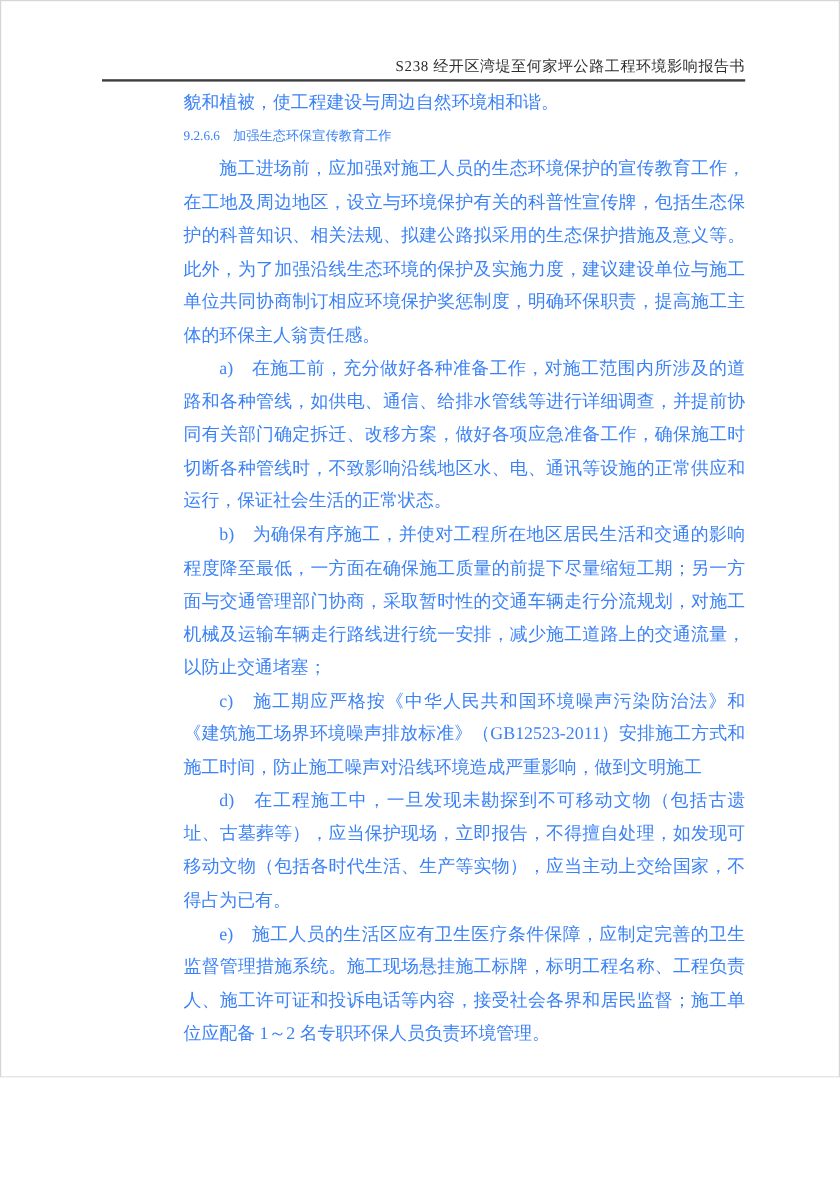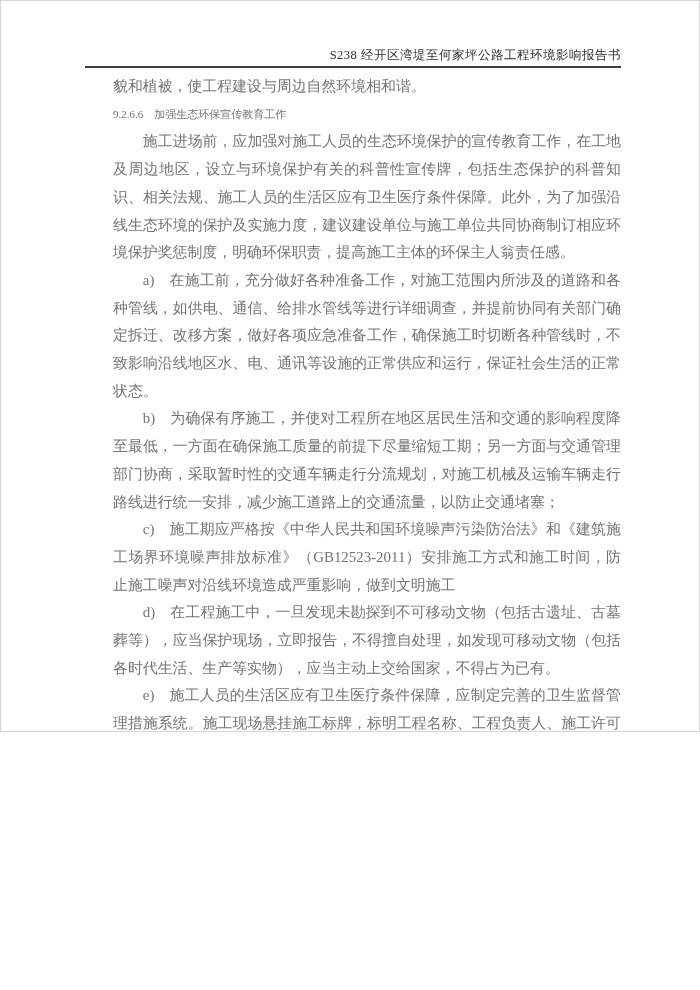"S238 经开区湾堤至何家坪公路工程环境影响报告书" .page { height: 732px -> 898px }
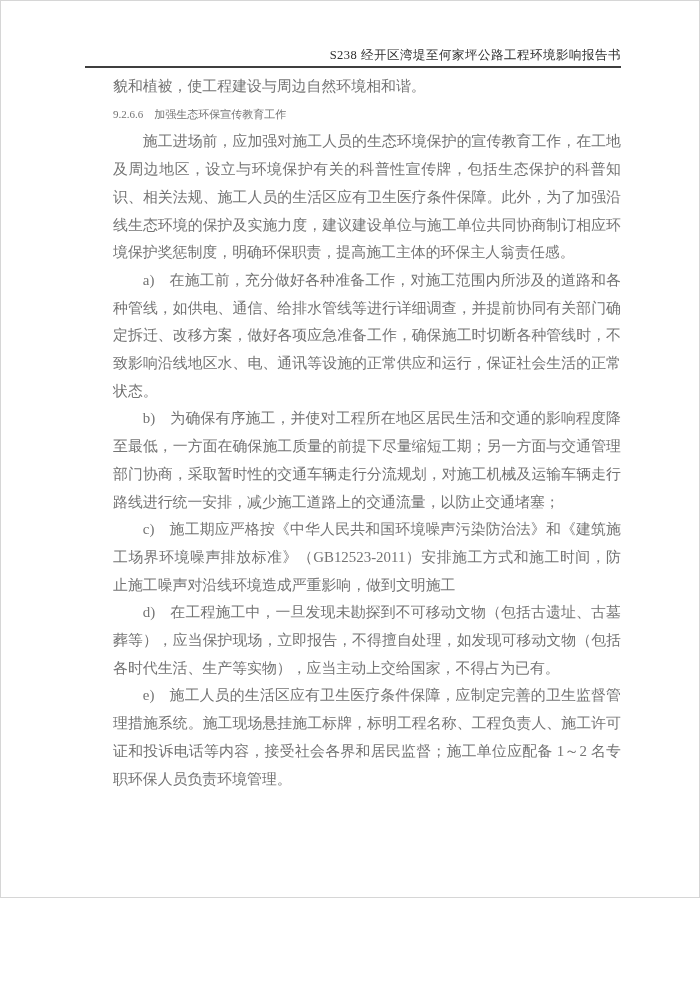"貌和植被，使工程建设与周边自然环境相和谐。" .content { color: #737373 -> #3b82f6; margin-left: none -> 40px }
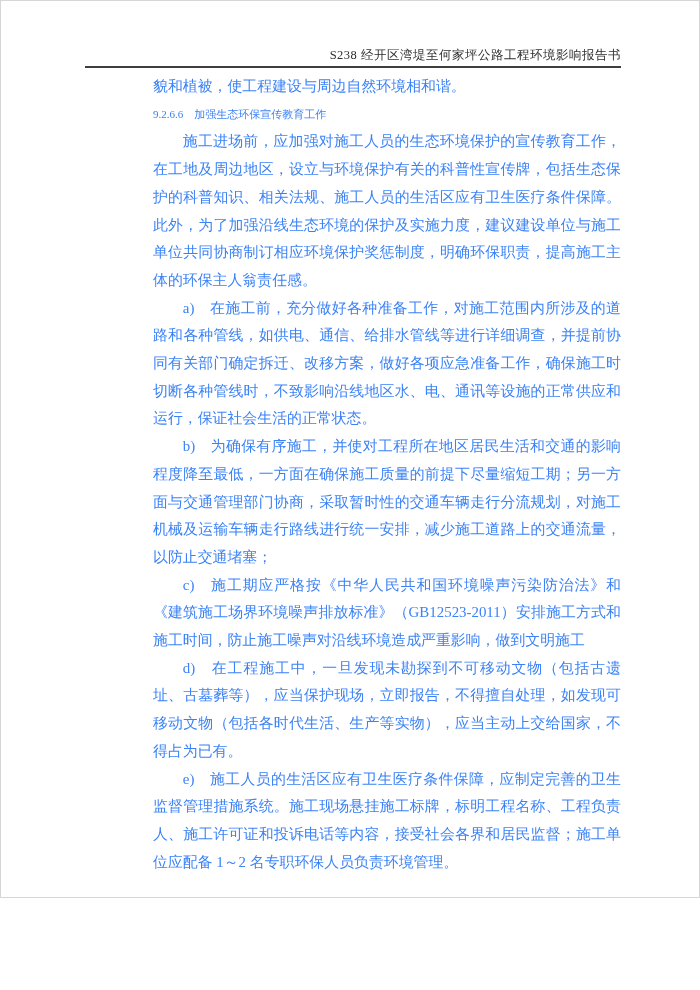"施工进场前，应加强对施工人员的生态环境保护的宣传教育工作，在工地及周边地区，设立" div.paragraph { text: 施工人员的生活区应有卫生医疗条件保障 -> 拟建公路拟采用的生态保护措施及意义等 }
